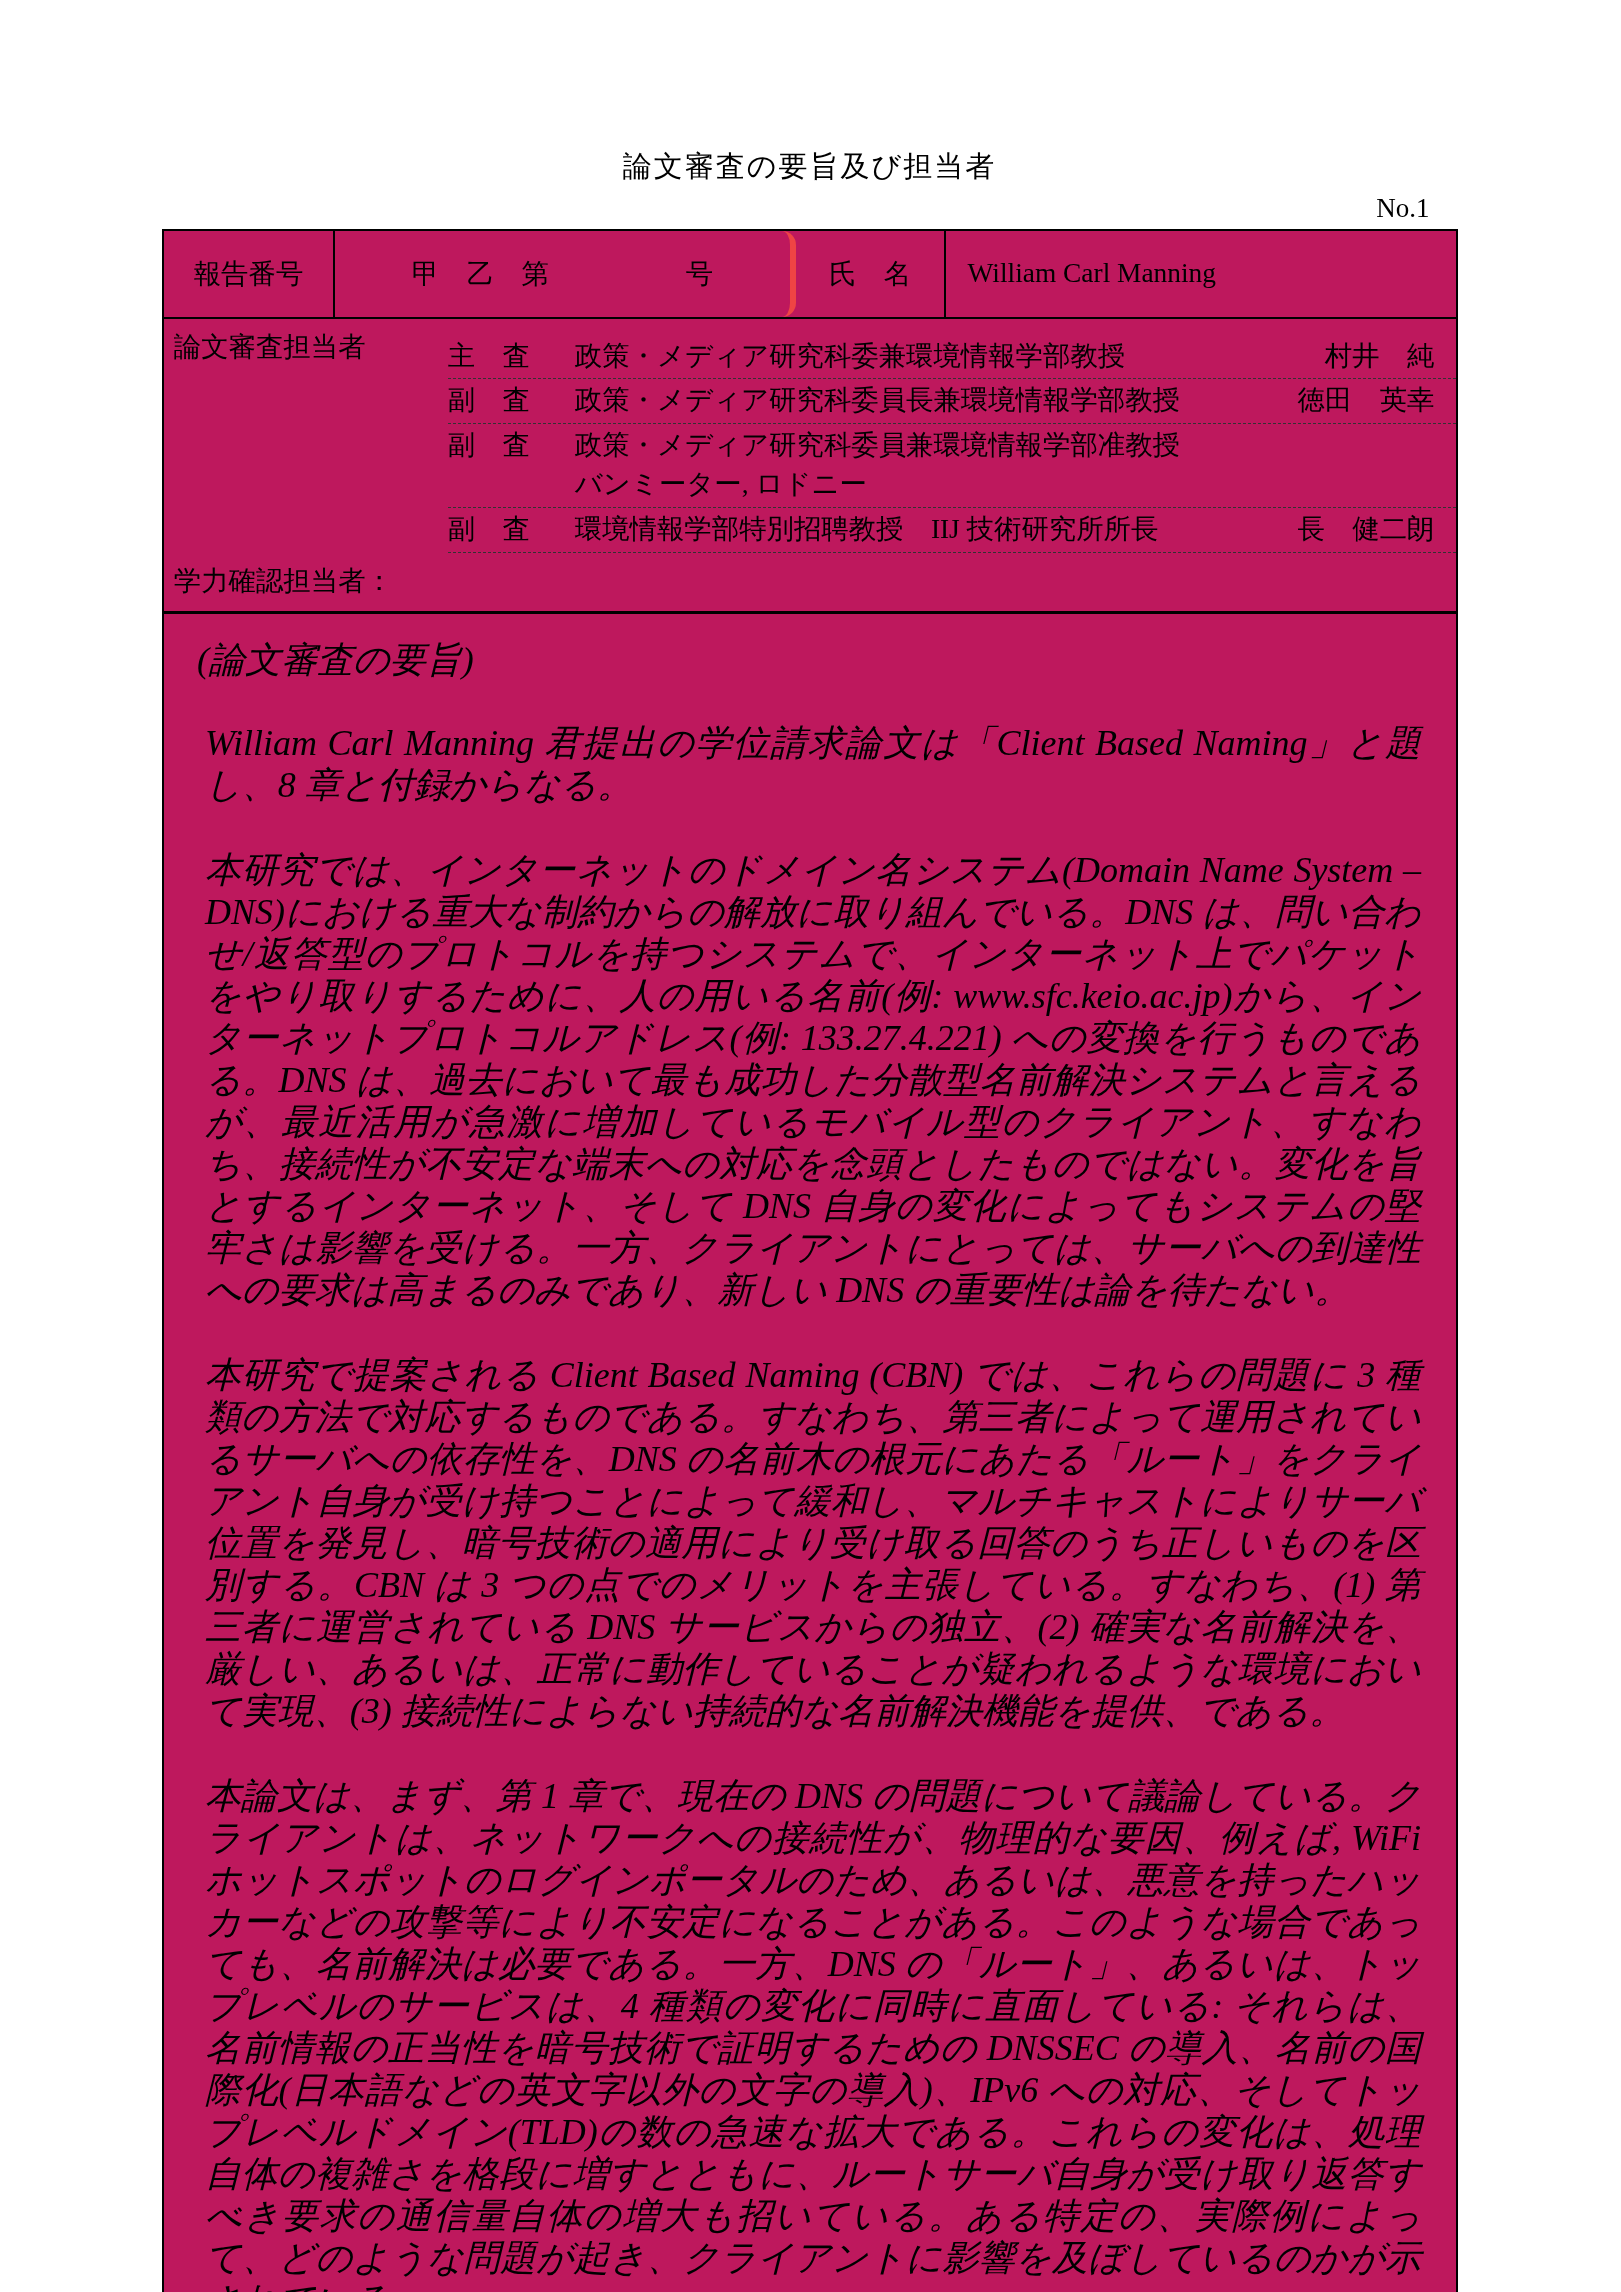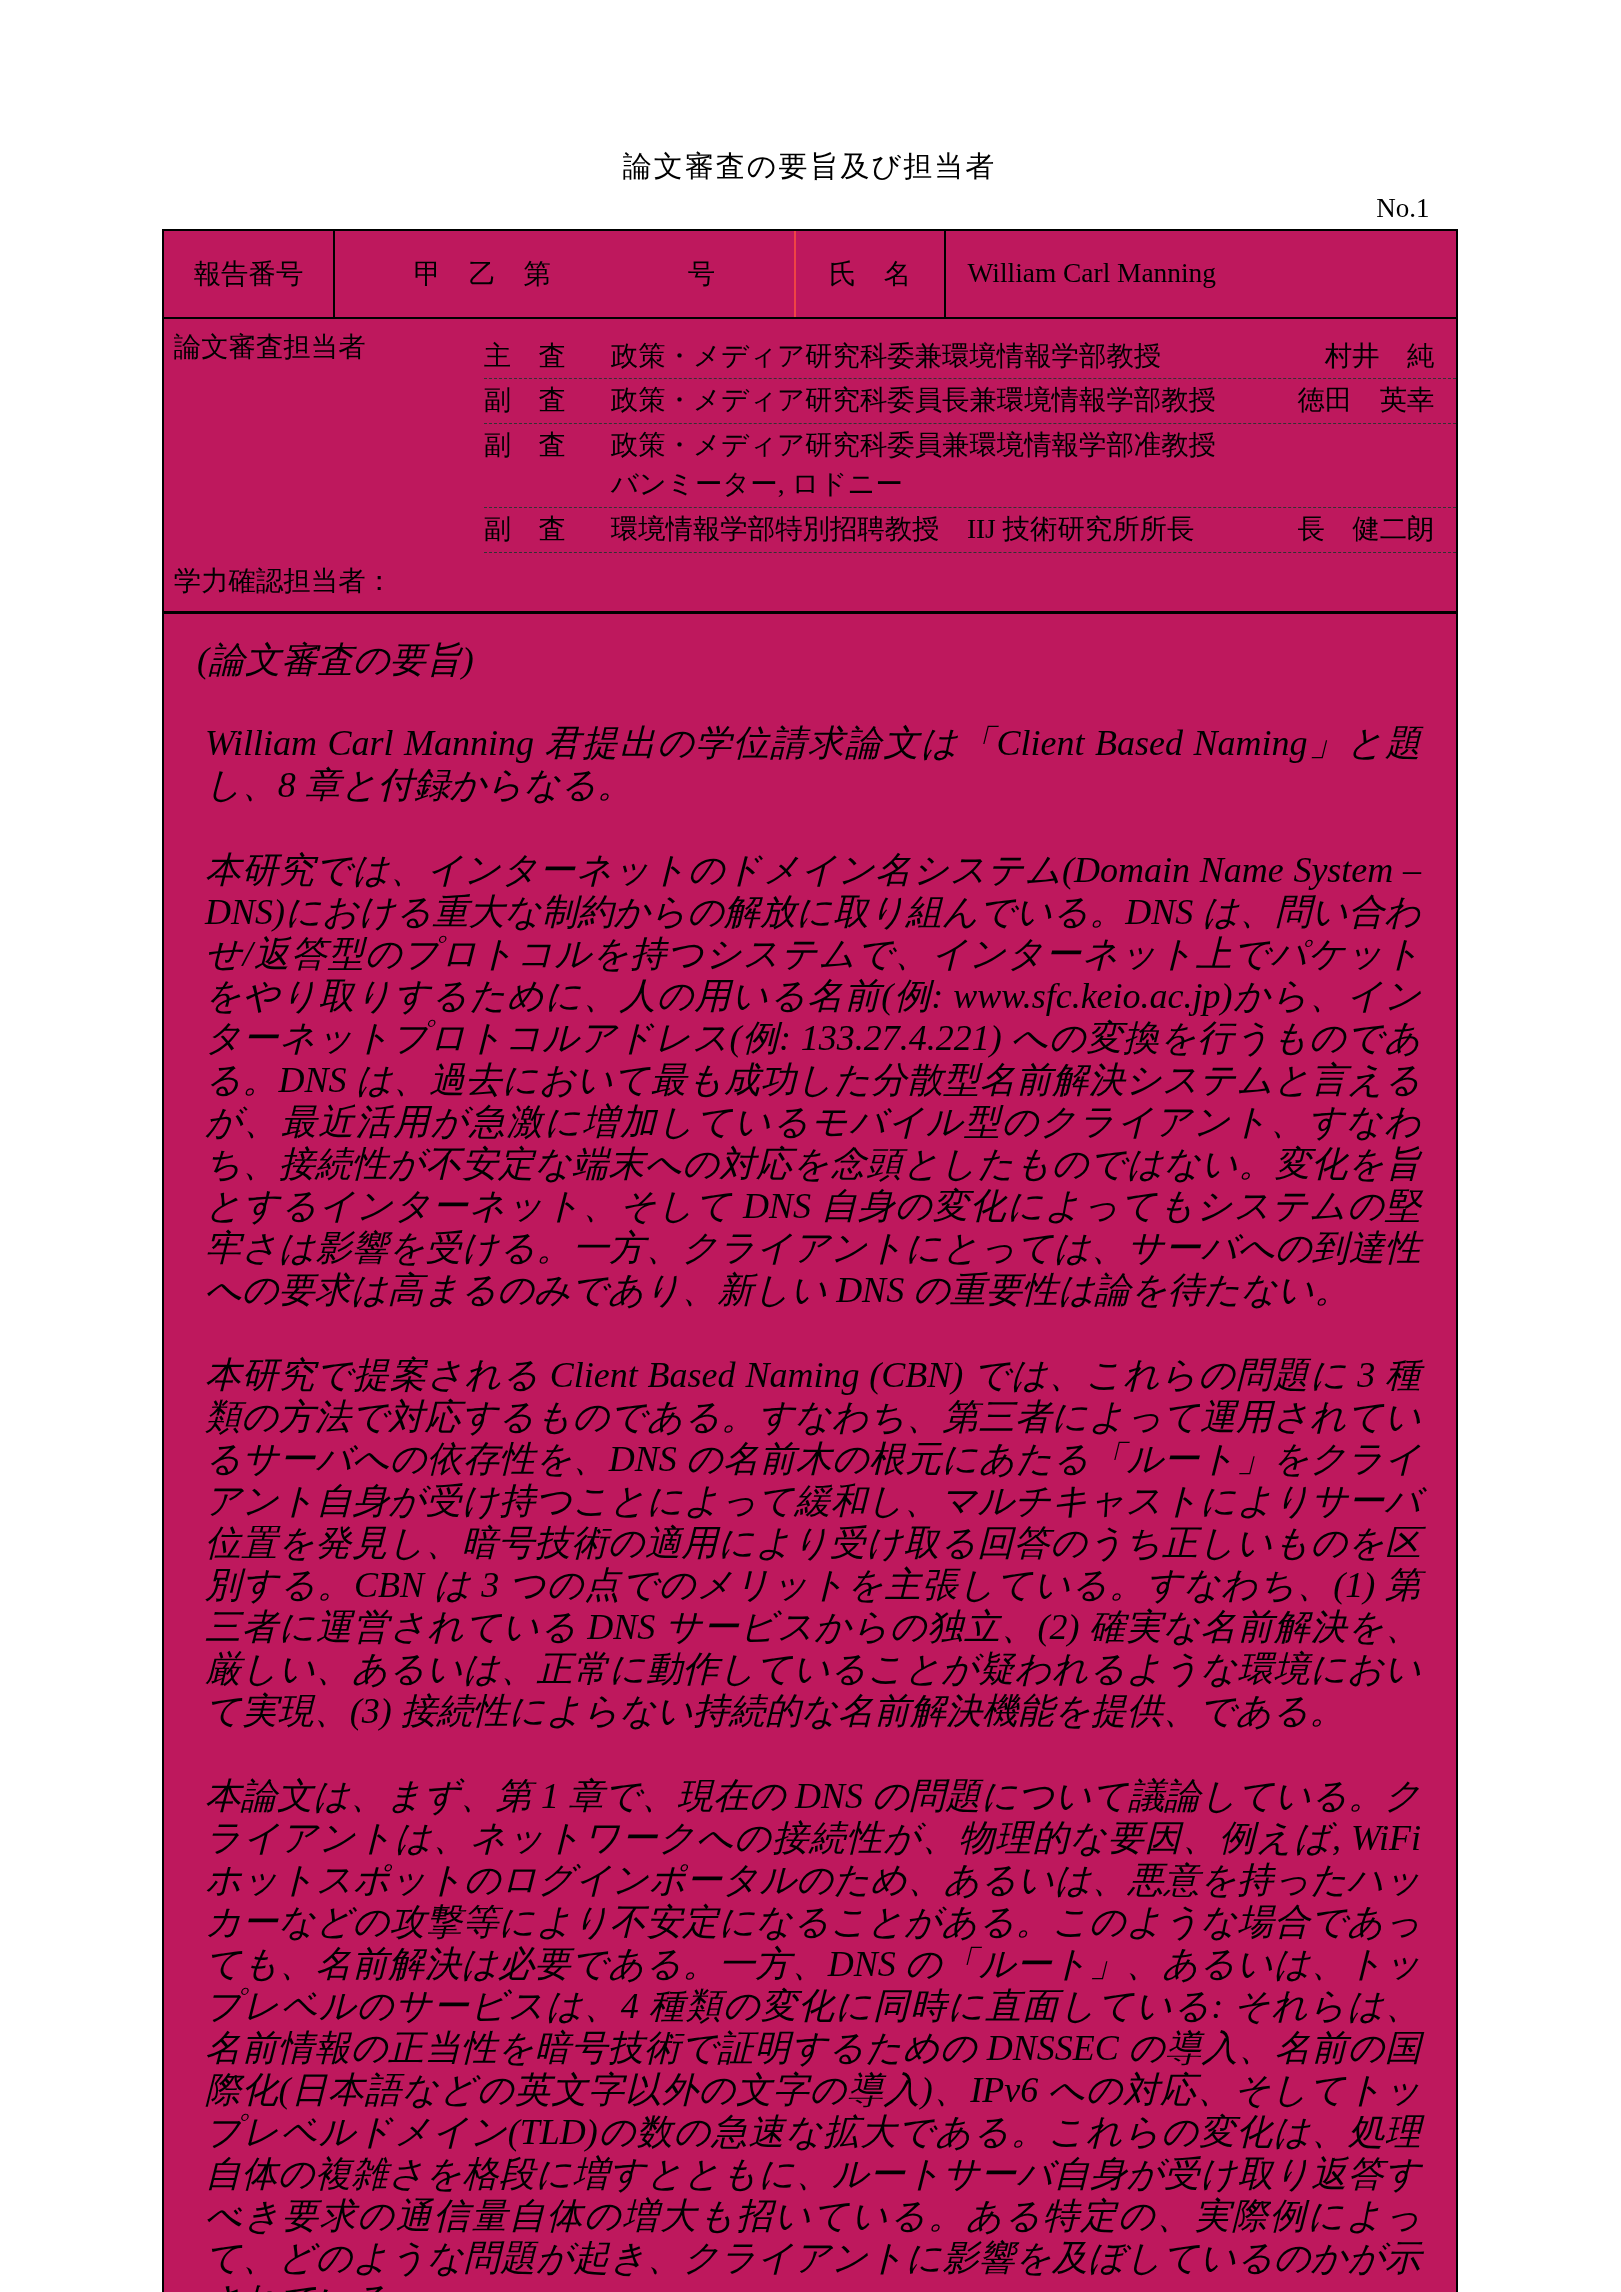"甲 乙 第 号" .c-report-value { border-radius: none -> 14px; border-right: 2px solid #ef4444 -> 6px solid #ef4444 }
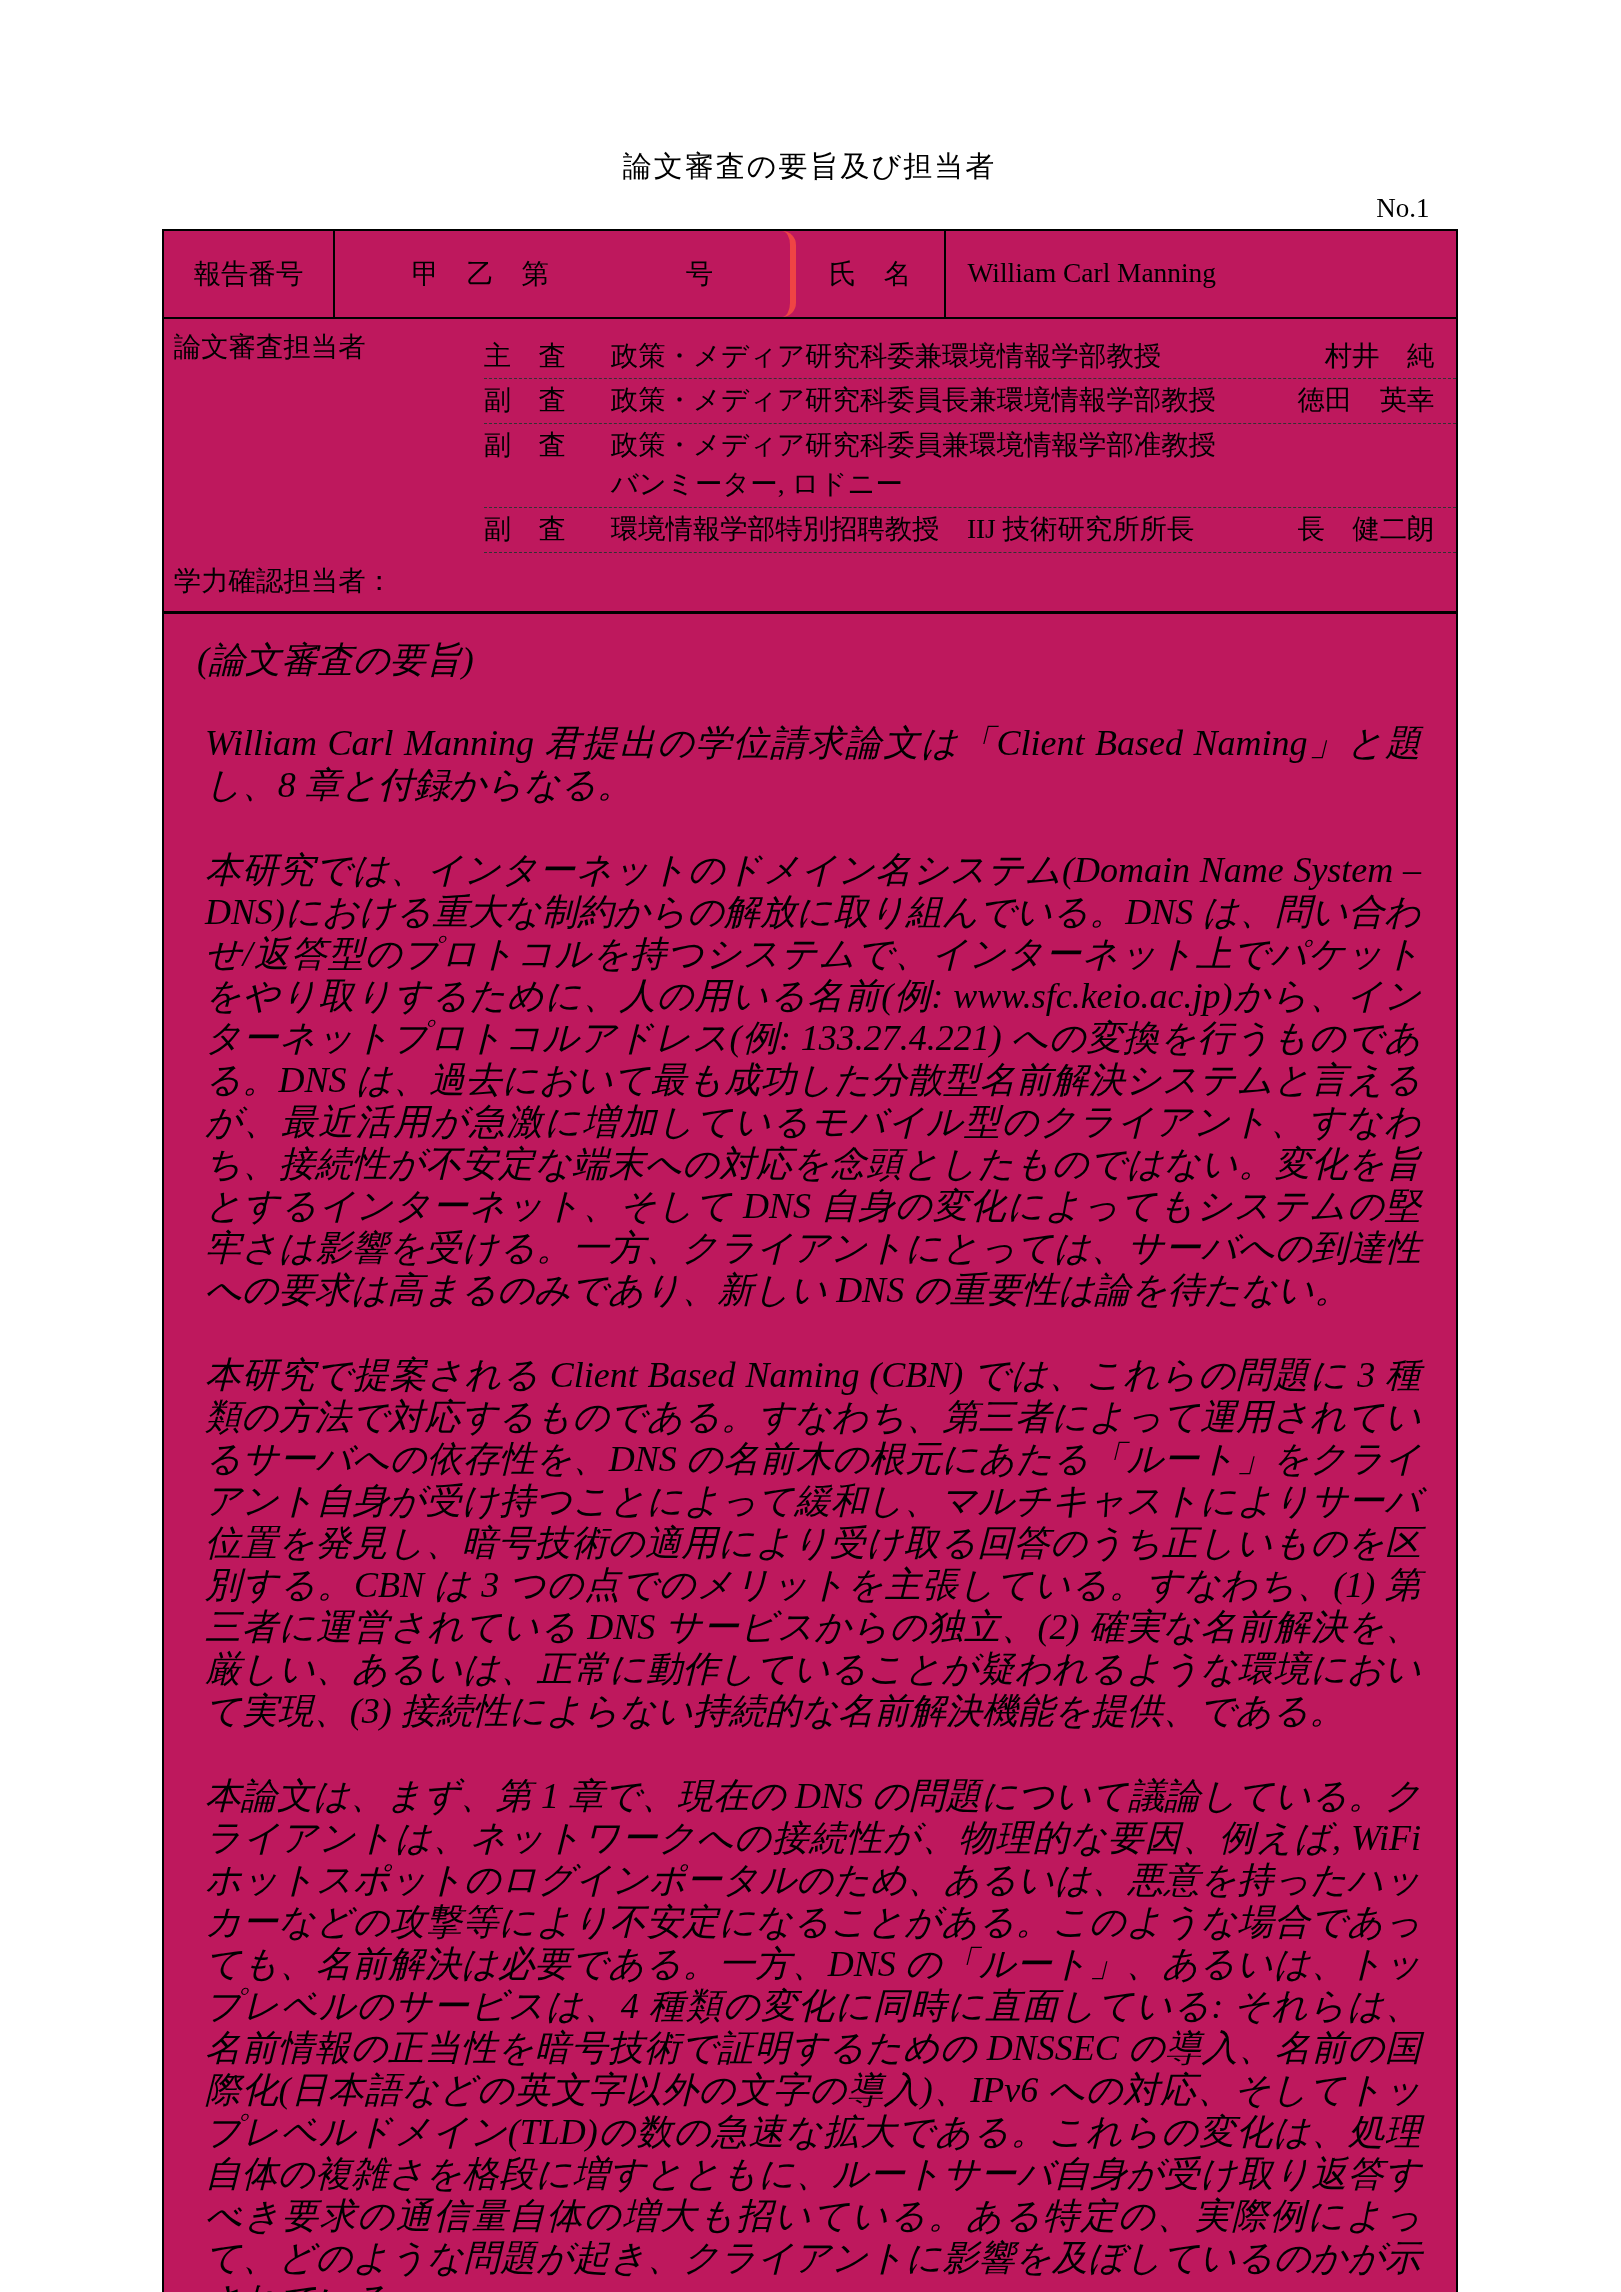"論文審査担当者" .committee-top { gap: 36px -> none }
